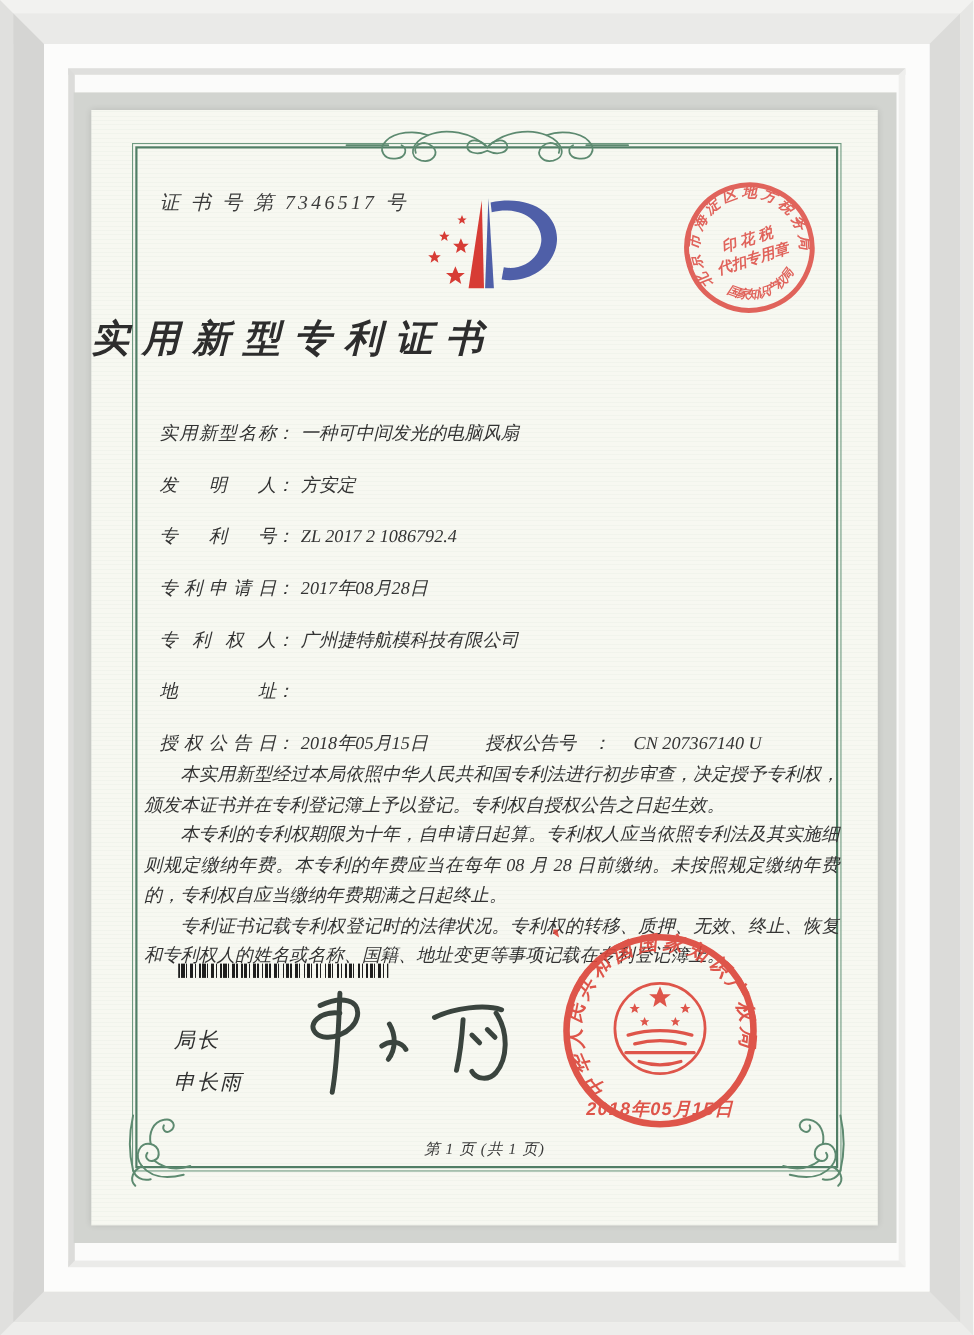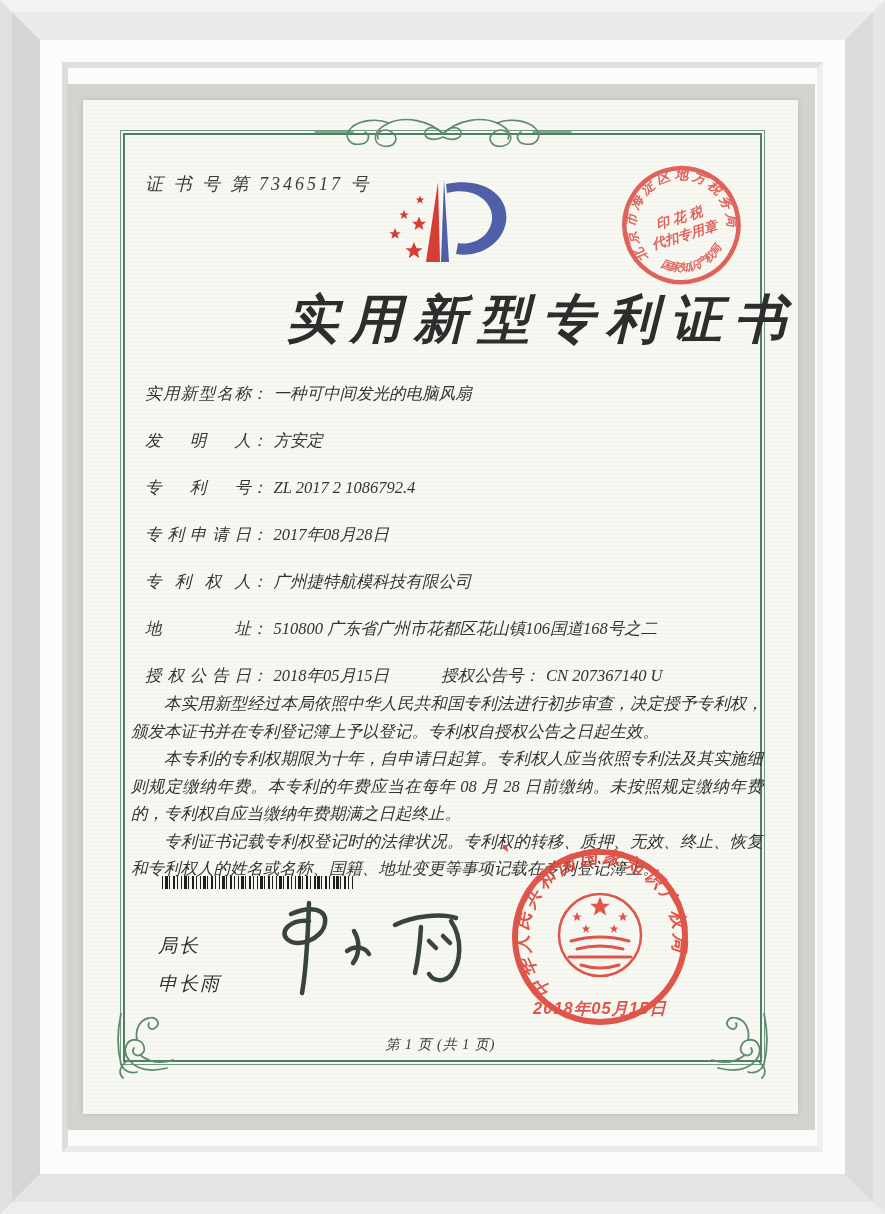"实用新型专利证书" .title { font-size: 52px -> 34px; text-align: right -> left }
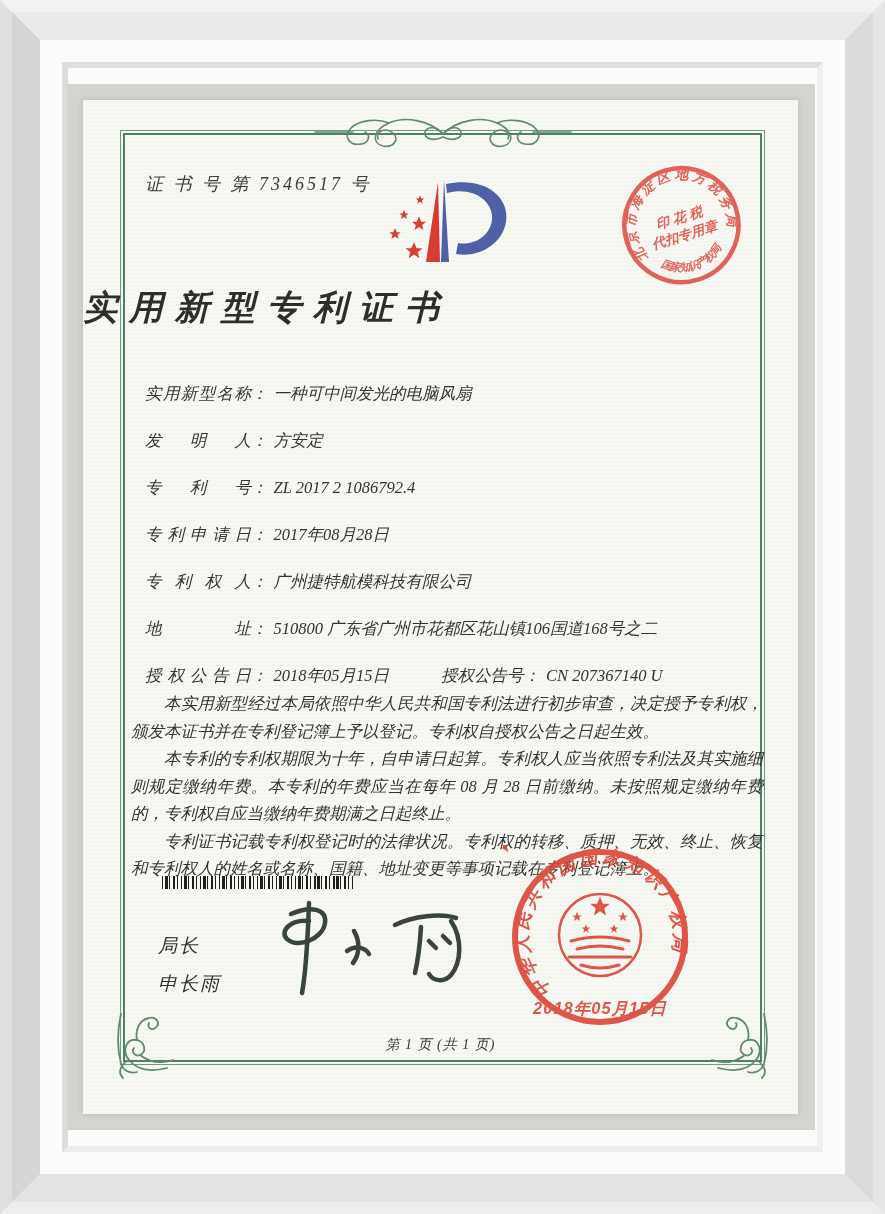"510800 广东省广州市花都区花山镇106国道168号之二" span { html: <span>510800 广东省广州市花都区花山镇106国道168号之二</span> -> none }
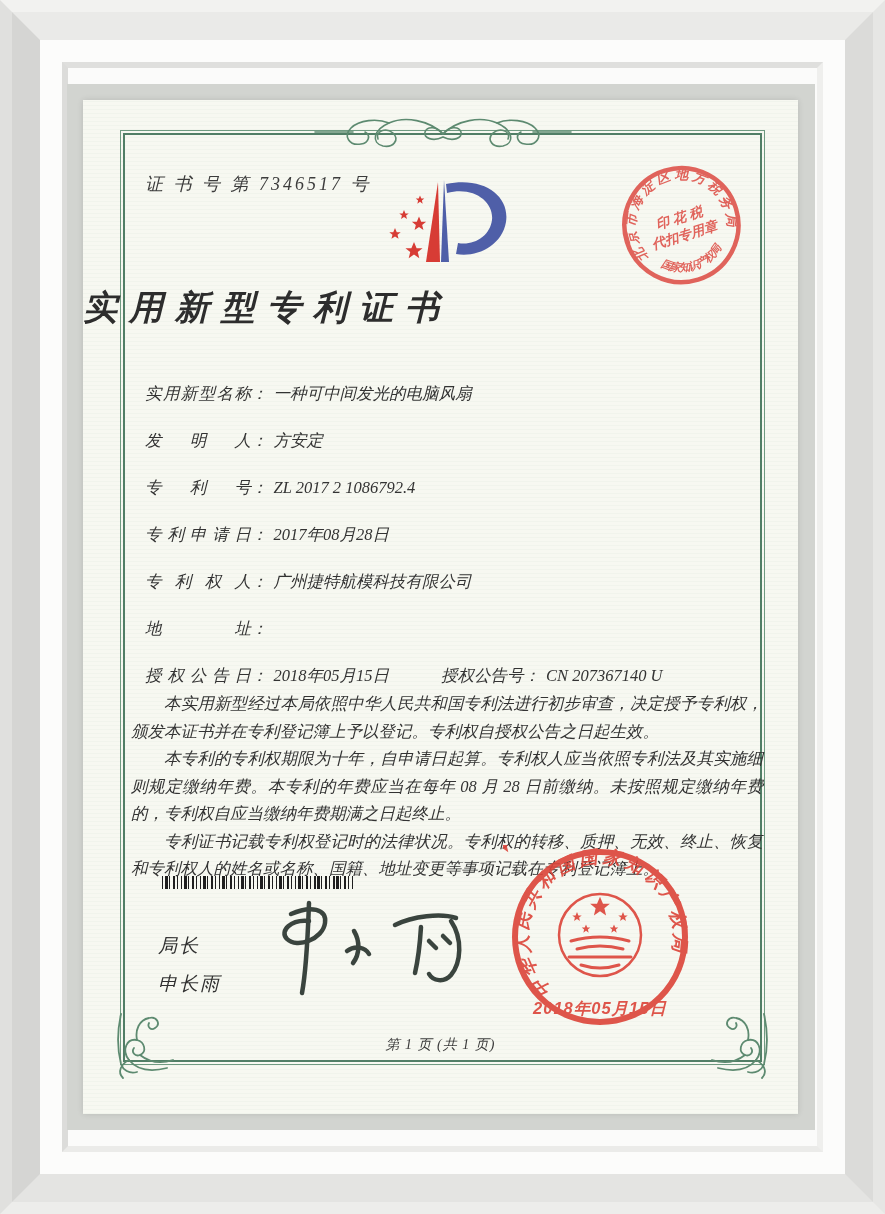"授权公告号" .frow-double .field-b { gap: none -> 15px }
